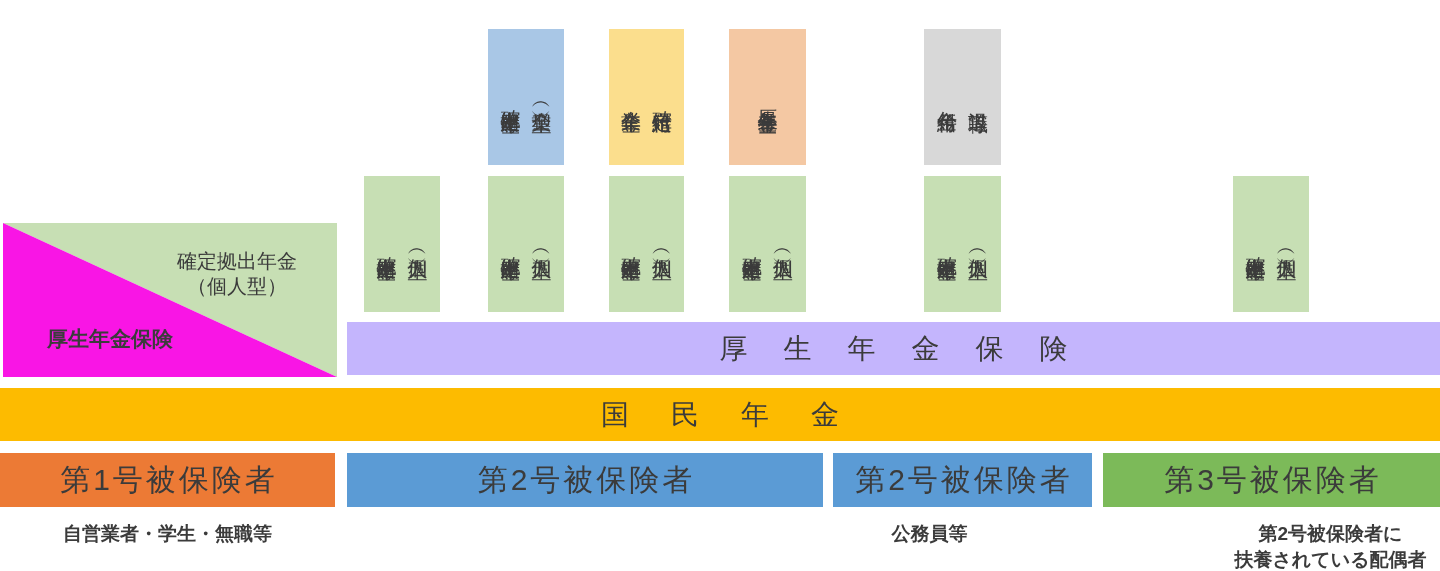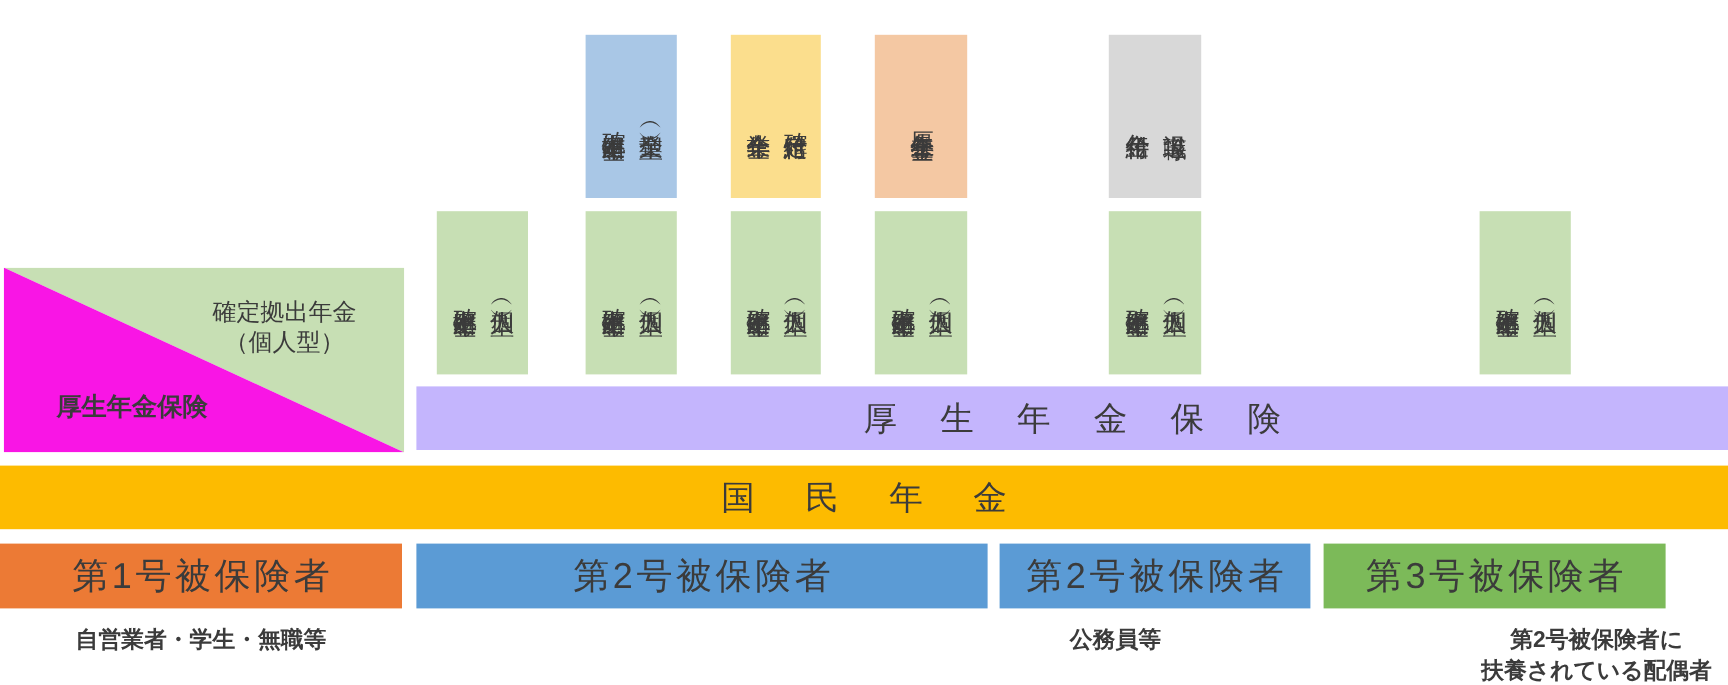"第3号被保険者" div.bar { width: 285px -> 337px }
